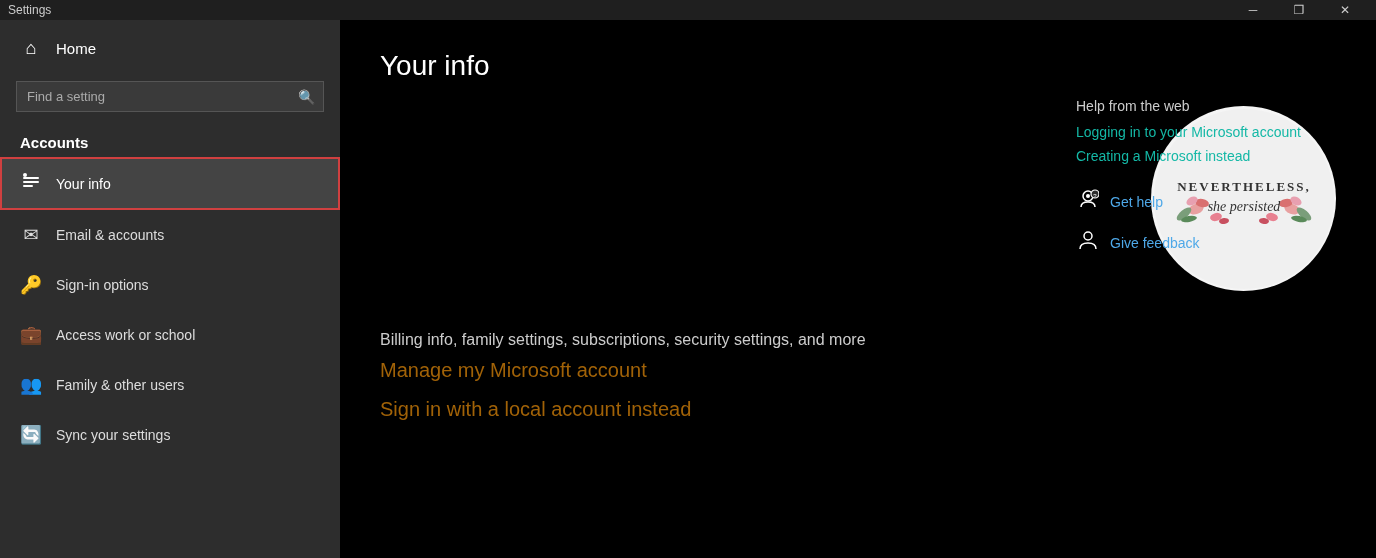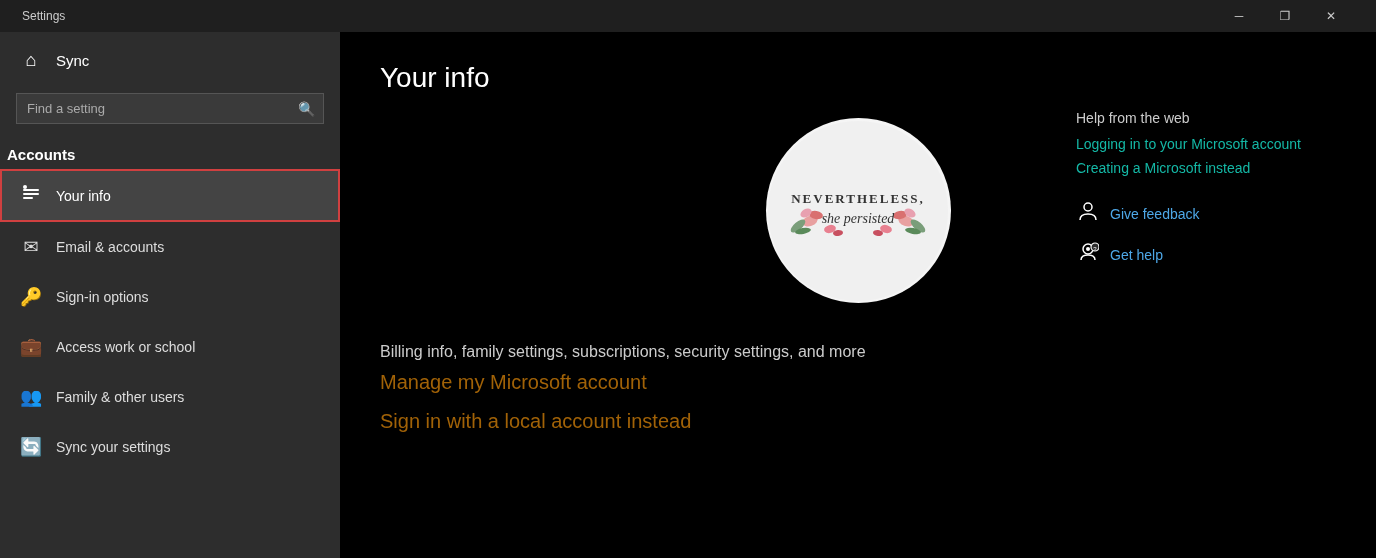"Settings" .title-bar { height: 32px -> 20px; padding: 0 22px -> 0 8px }
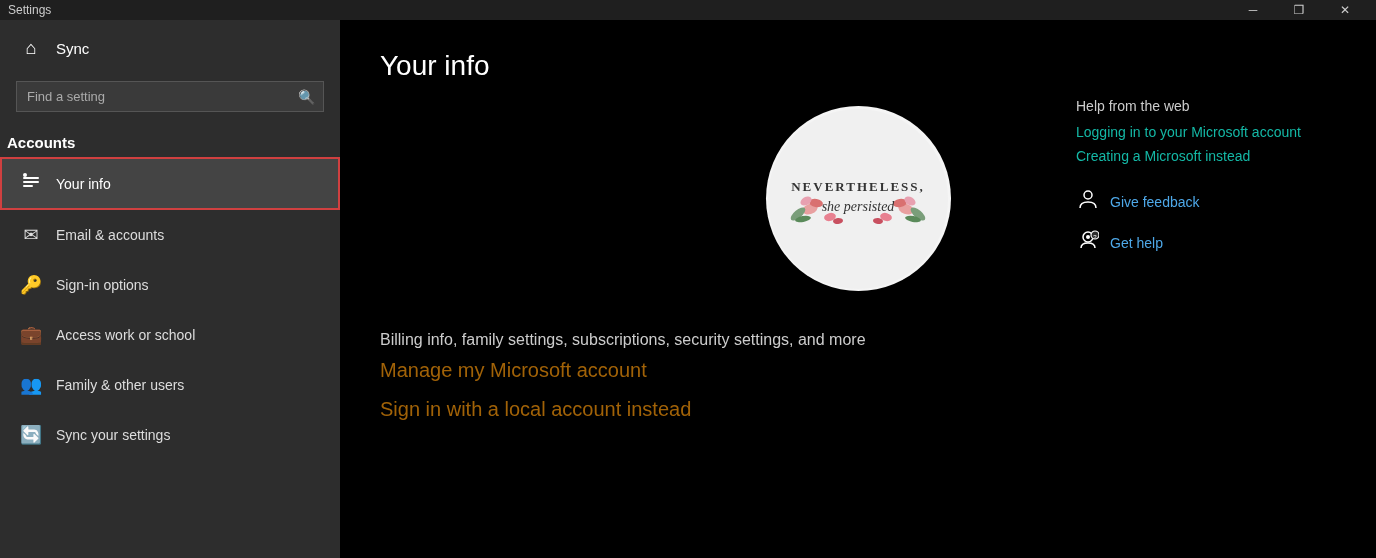"Sync" span { text: Sync -> Home }
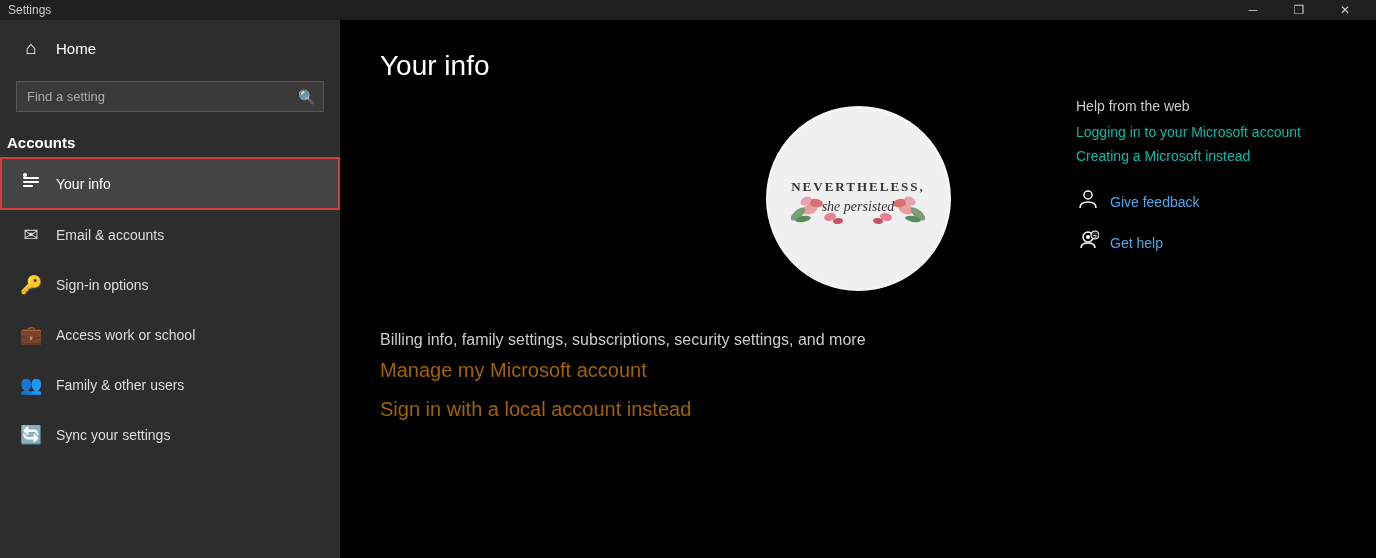"Accounts" .sidebar-section-title { padding: 10px 20px 6px 7px -> 10px 20px 6px 20px }
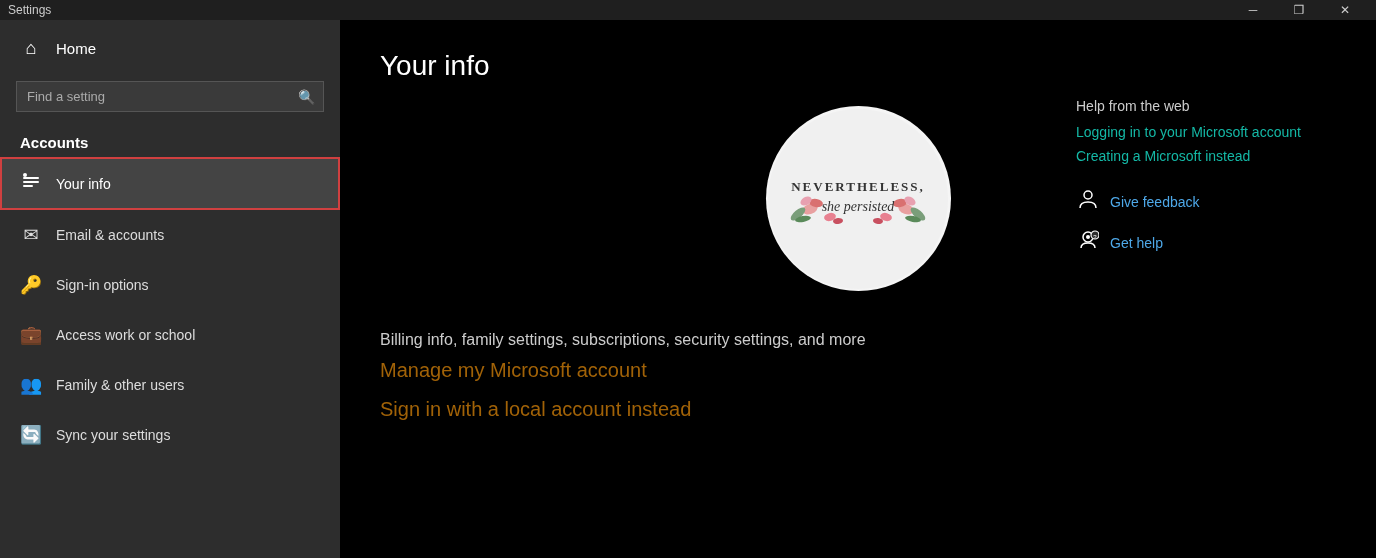"NEVERTHELESS," .profile-section { align-items: center -> flex-end }
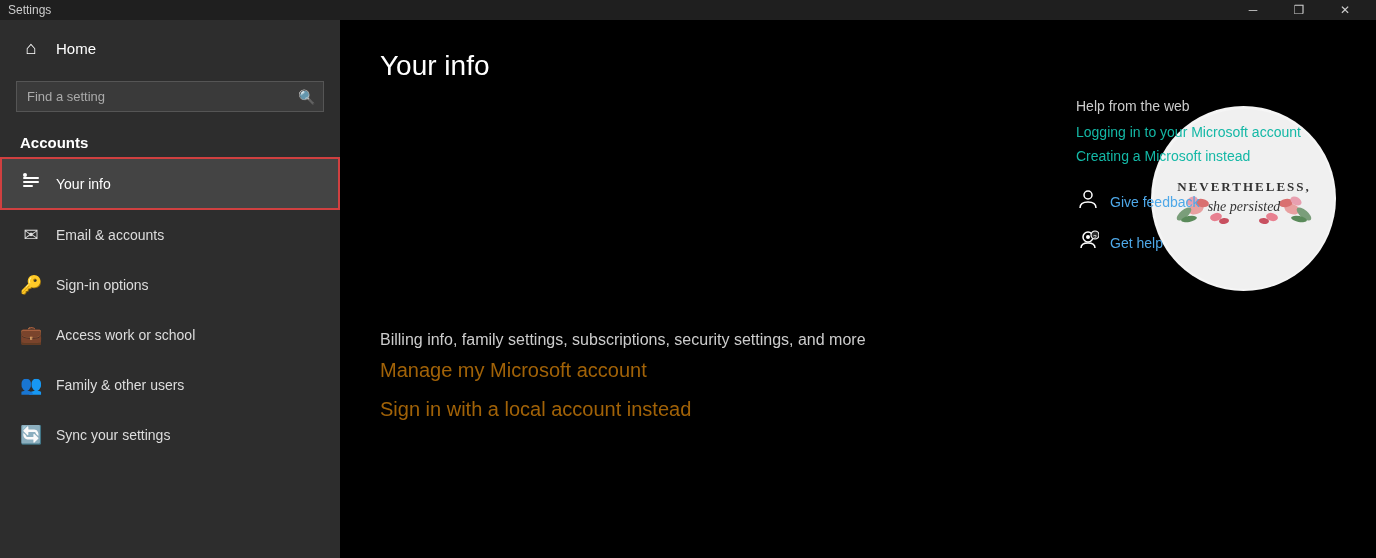"Give feedback" div.help-action-item { order: before "Get help" -> after "Get help" }
